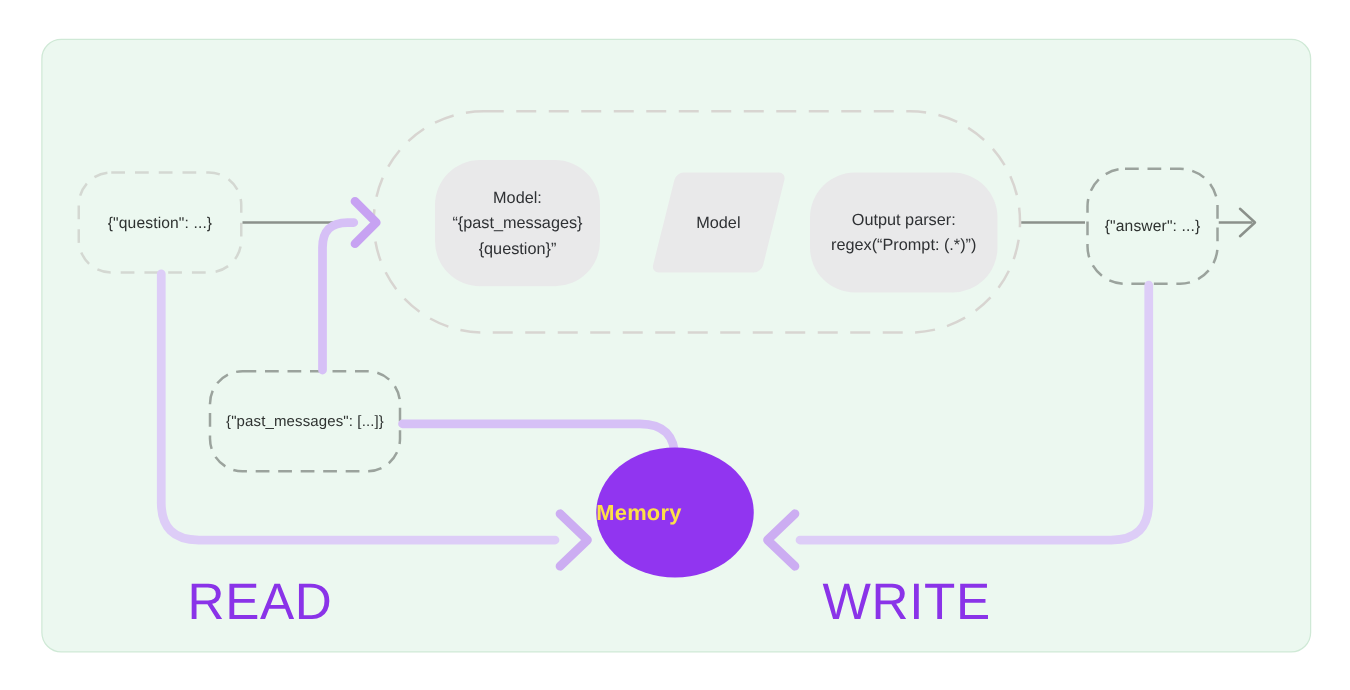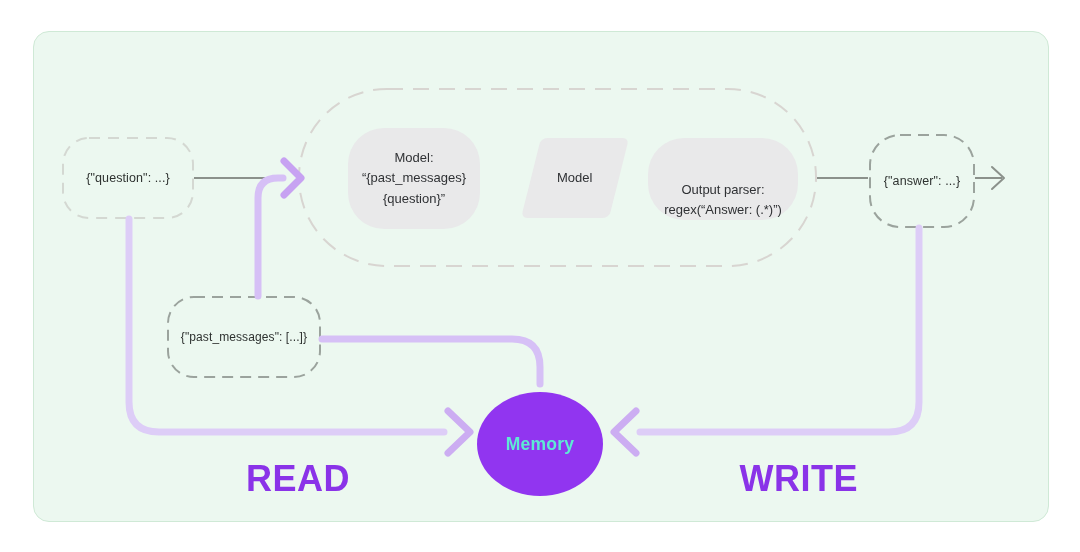"Output parser:" .parser-node { align-items: flex-end -> none; height: 82px -> 96px }
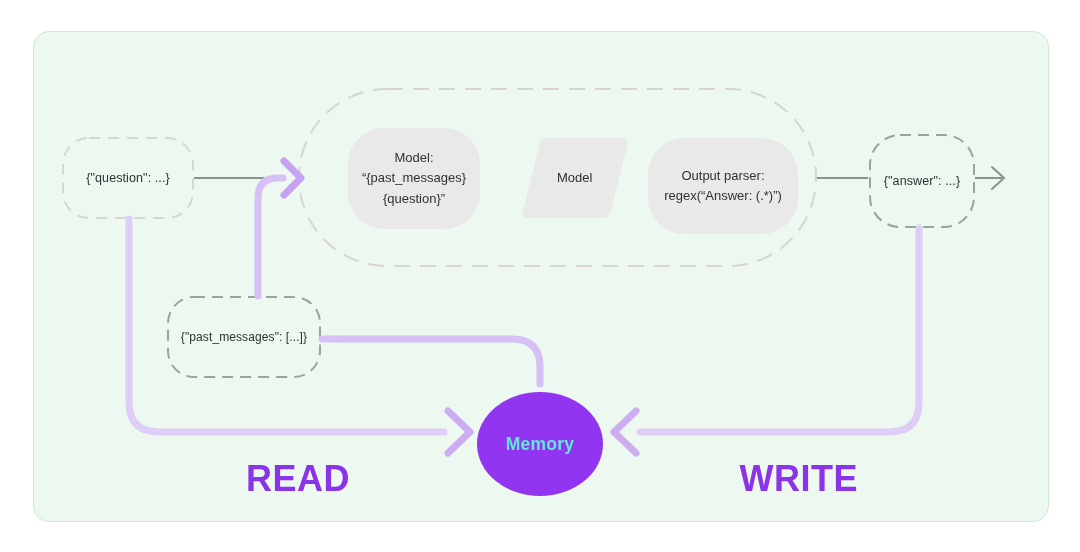"regex(“Answer: (.*)”)" div { text: Answer -> Prompt }
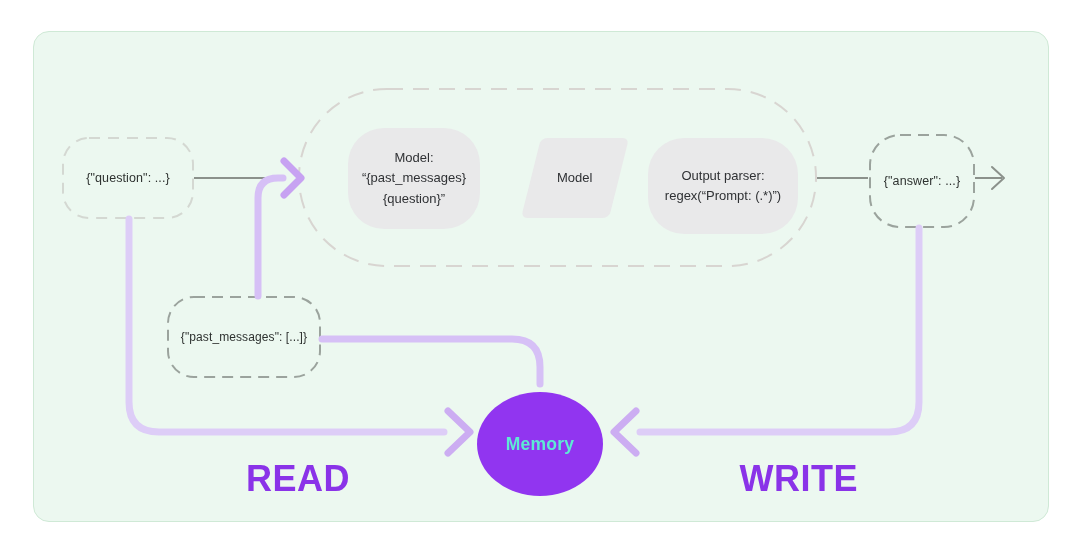"Memory" .memory-node { color: #5eead4 -> #fde047; justify-content: center -> none; top: 392px -> 358px }
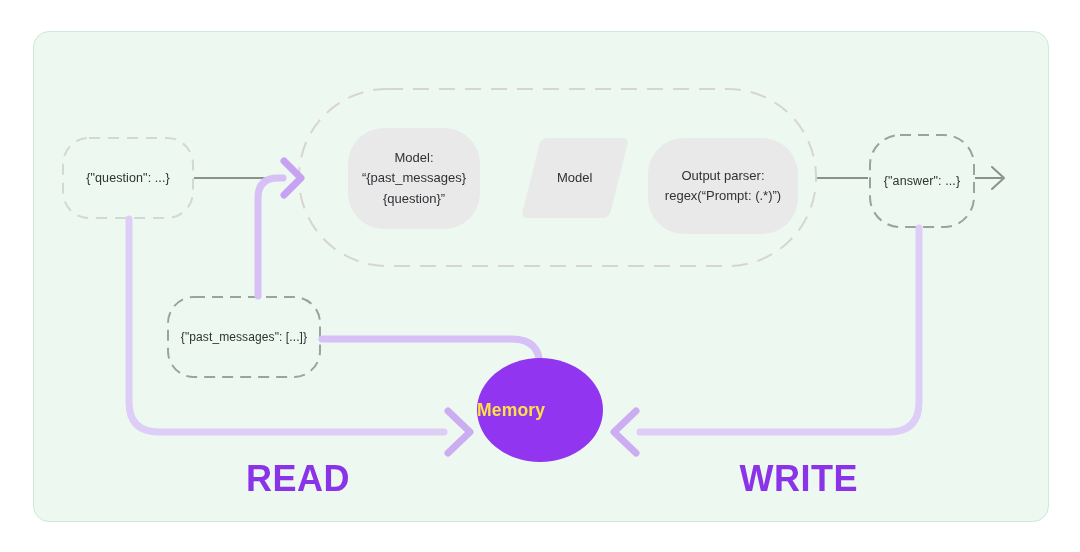"READ" .flow-label { font-size: 36px -> 41px; font-weight: 700 -> 400; text-align: right -> left }
